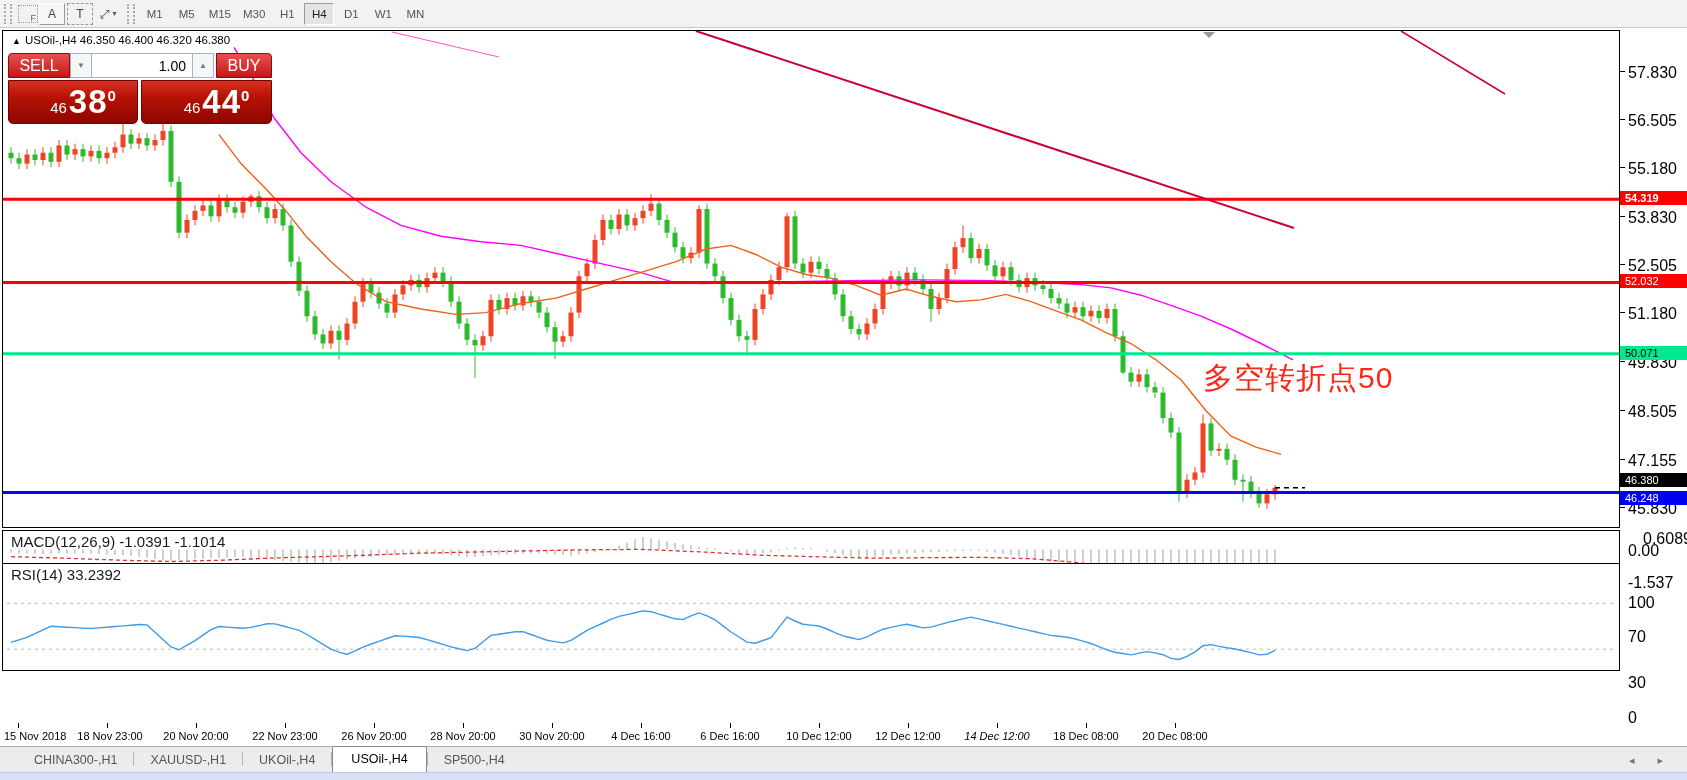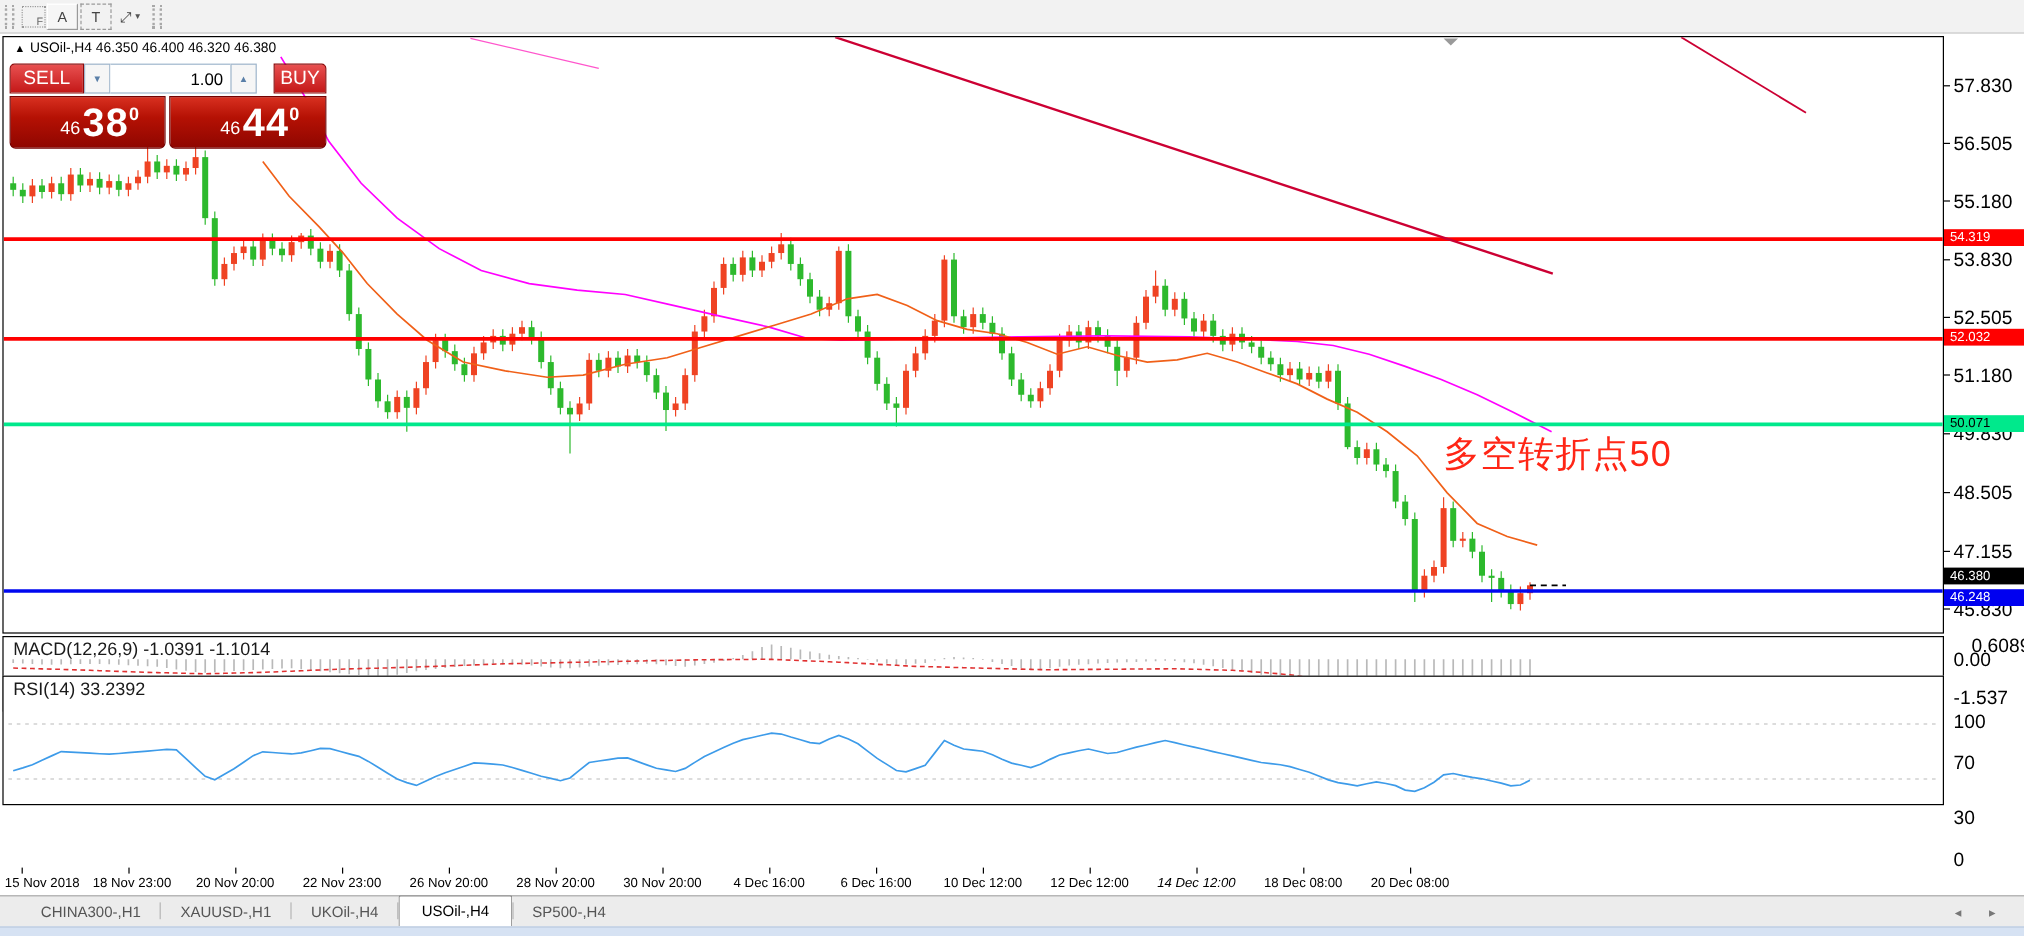"M1" div { html: none -> <div> <div>M1</div> <div>M5</div> <div>M15</div> <div>M30</div> <div>H1</div> <div>H4</div> <div>D1</div> <div>W1</div> <div>MN</div> </div> }
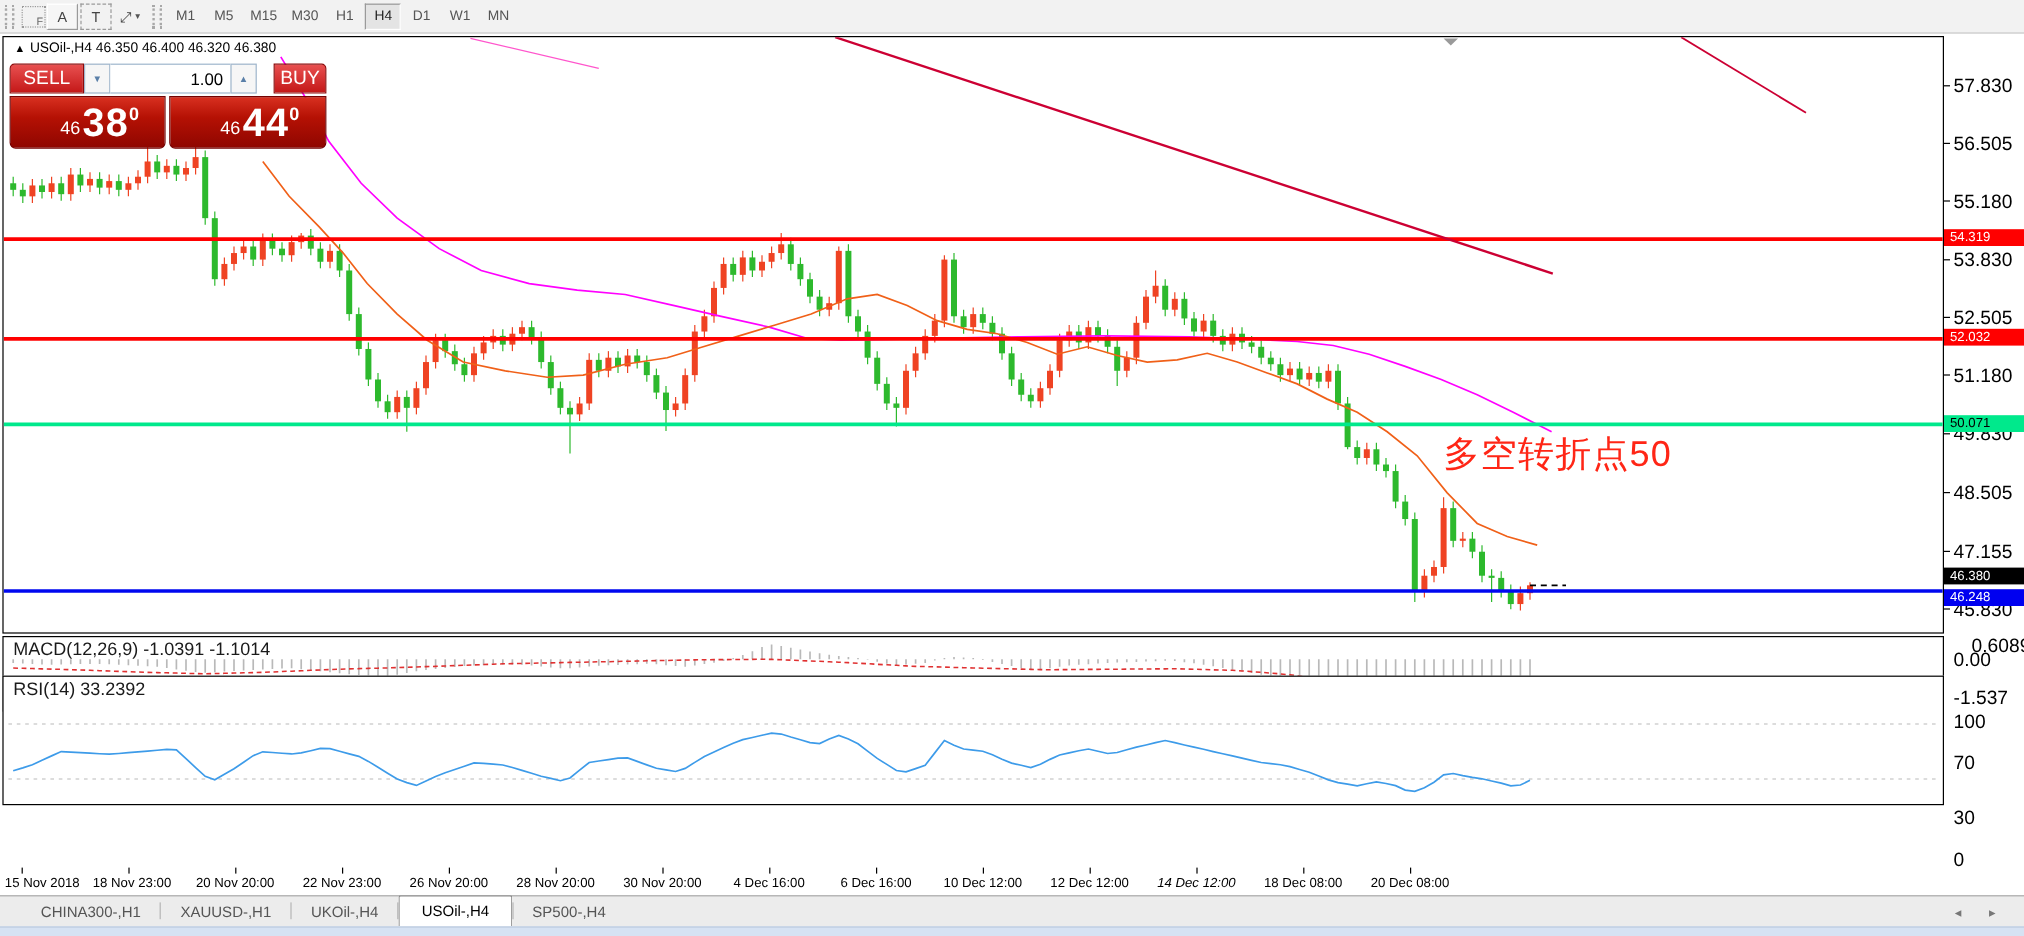"BUY" #buyBtn { width: 44px -> 56px }
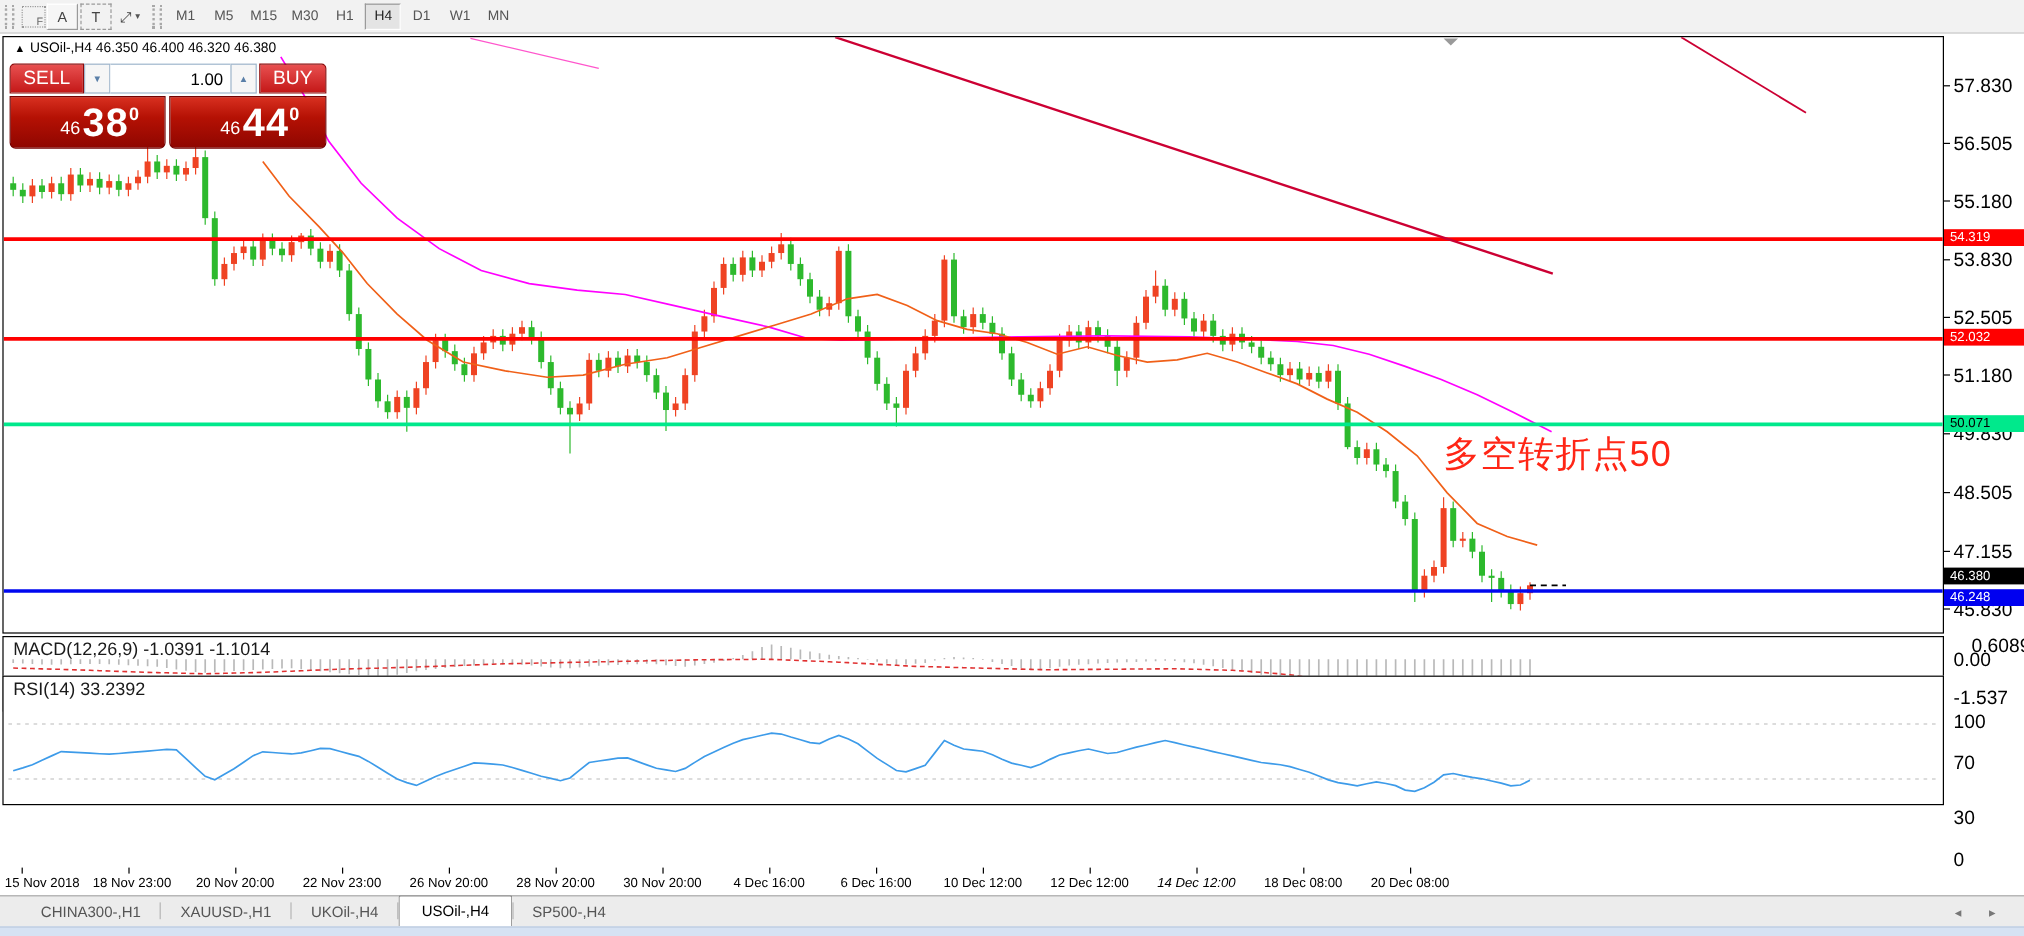"54.319" div.ptag { font-weight: none -> bold }
